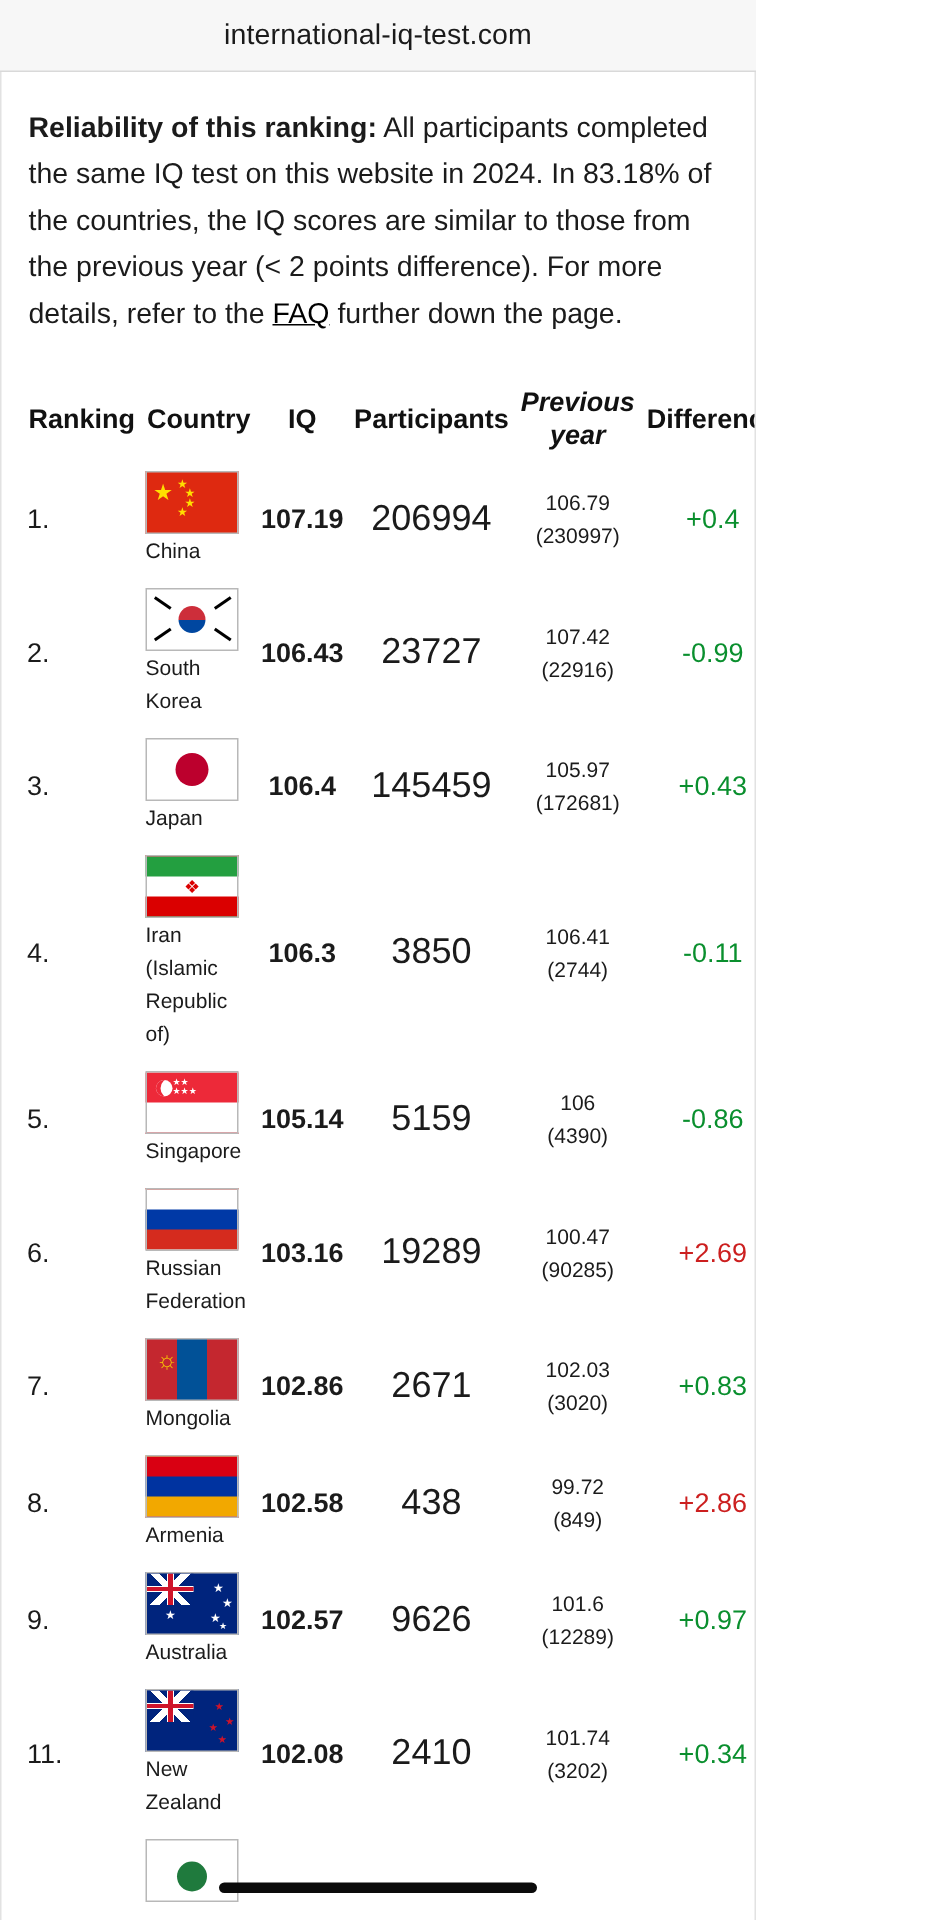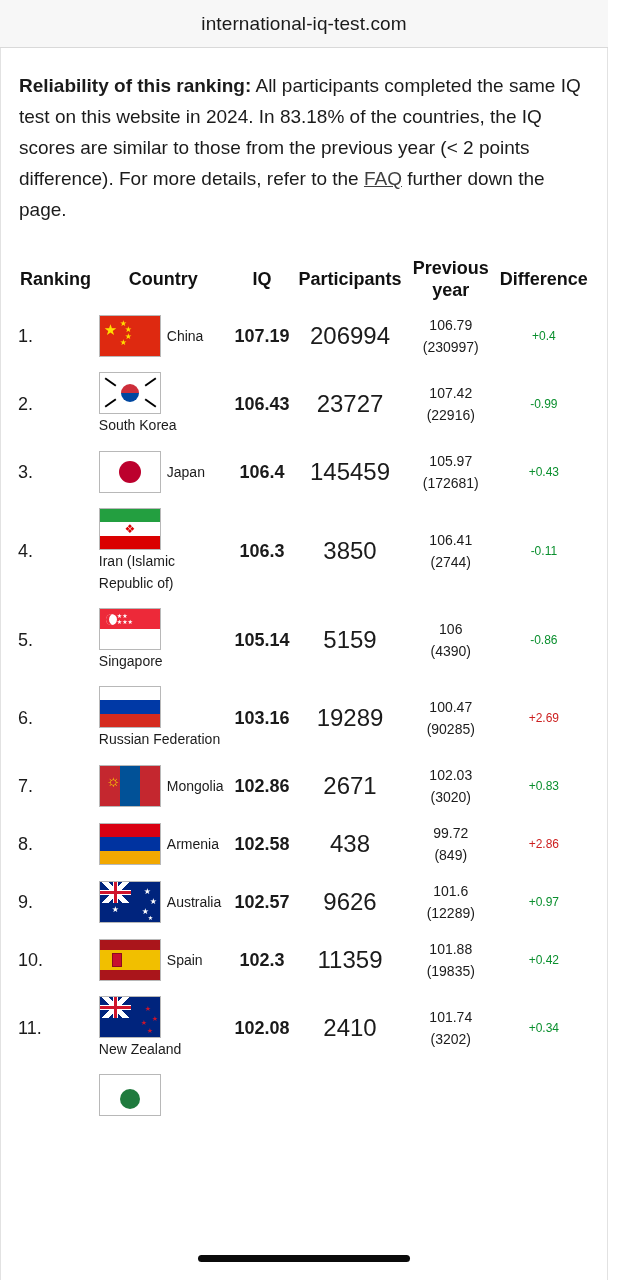"international-iq-test.com" #page { width: 608px -> 504px }
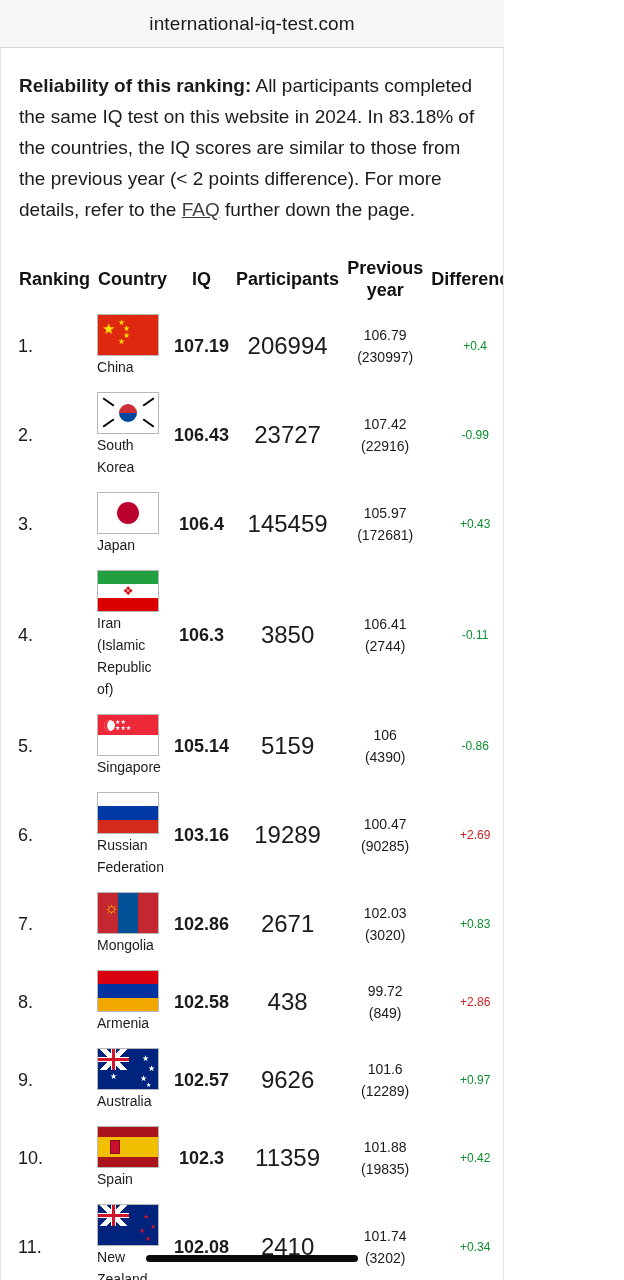"FAQ" .intro a { color: #404040 -> #000000 }
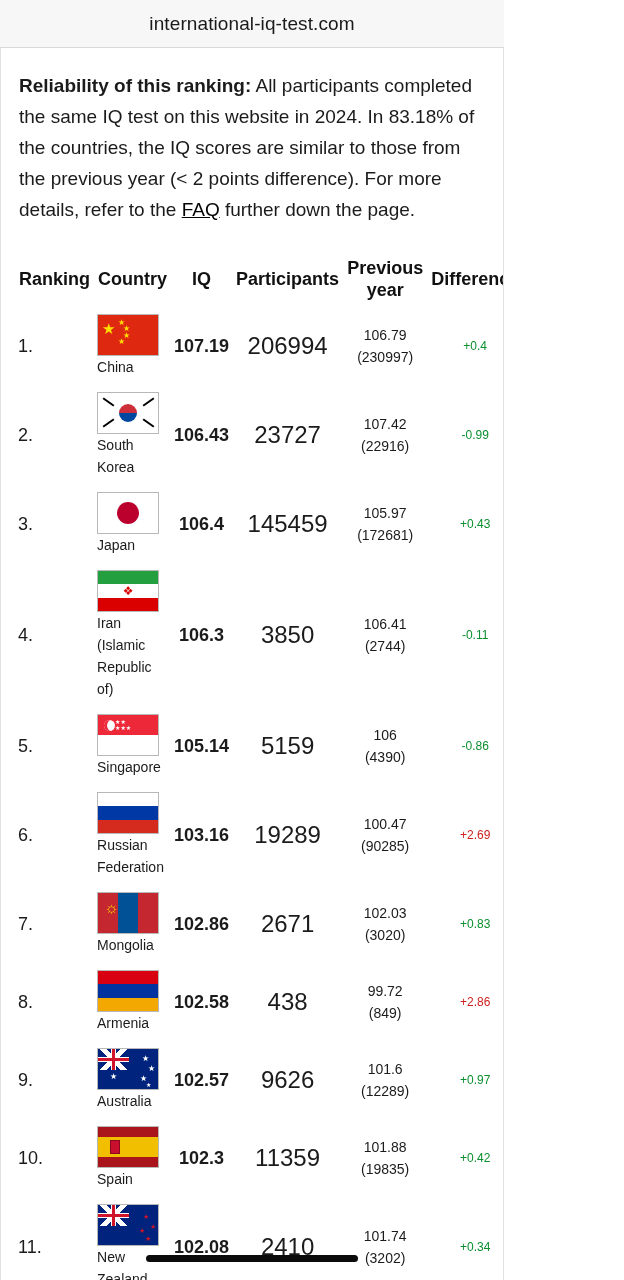"Previous year" th.col-prev { font-style: none -> italic }
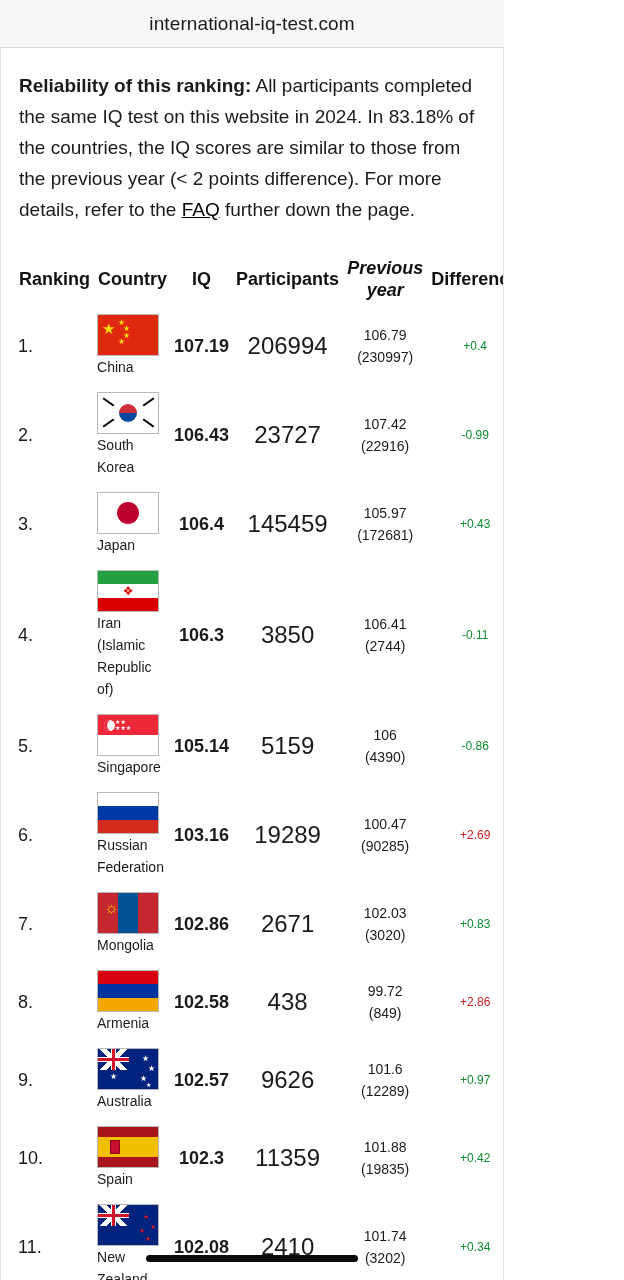"+0.4" td.c-diff { font-size: 12px -> 18px }
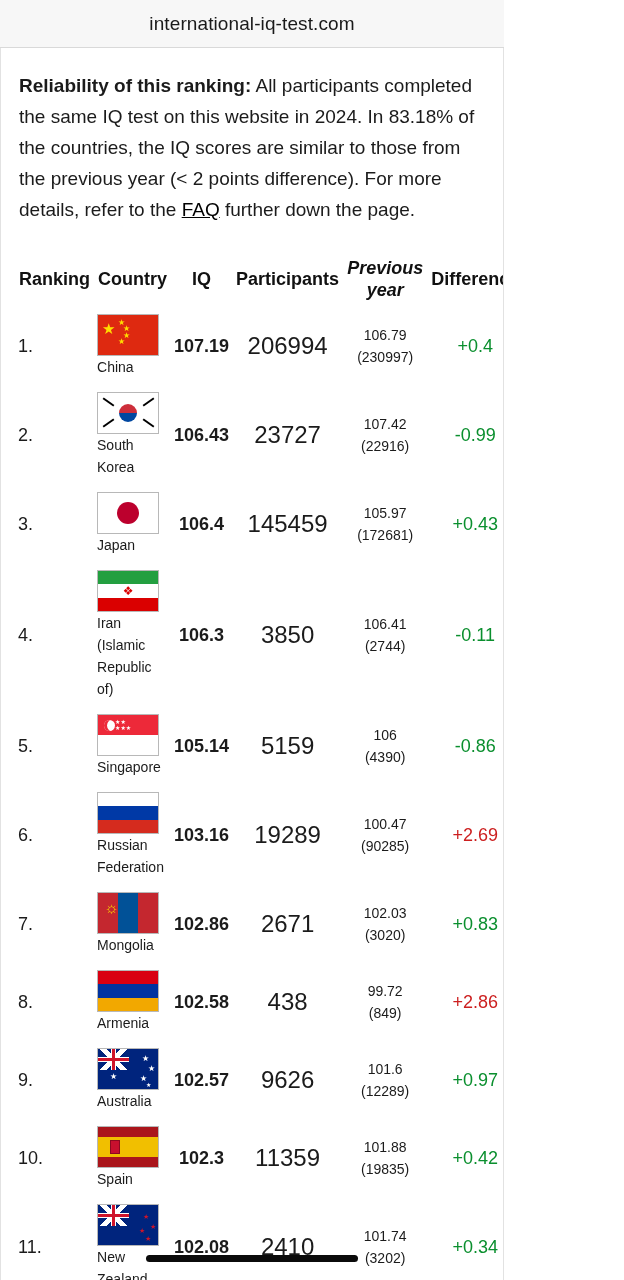"10." tr { html: <tr> <td>10.</td> <td> <div> <div> <div></div> </div> <span>Spain</span> </div> </td> <td>102.3</td> <td>11359</td> <td><span>101.88</span><br><span>(19835)</span></td> <td><span>+0.42</span></td> </tr> -> none }
